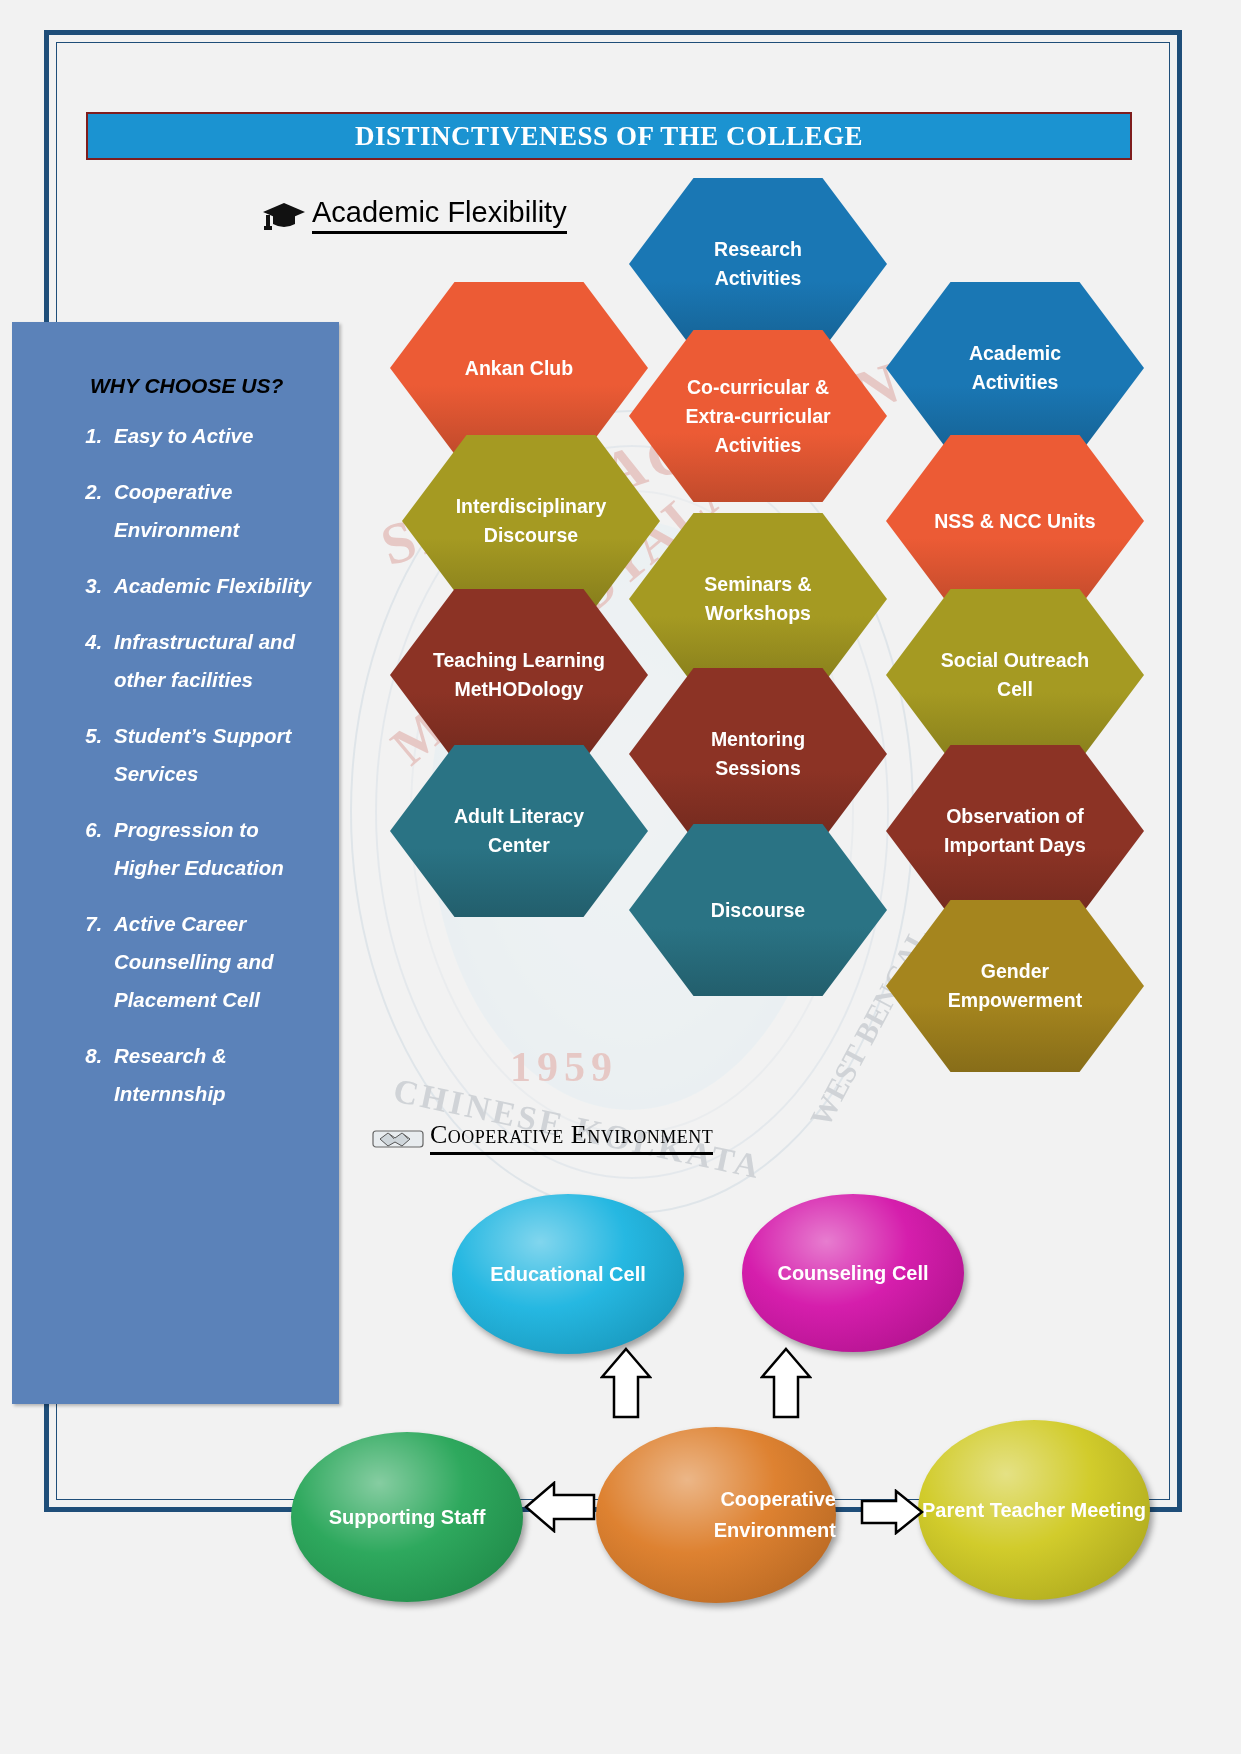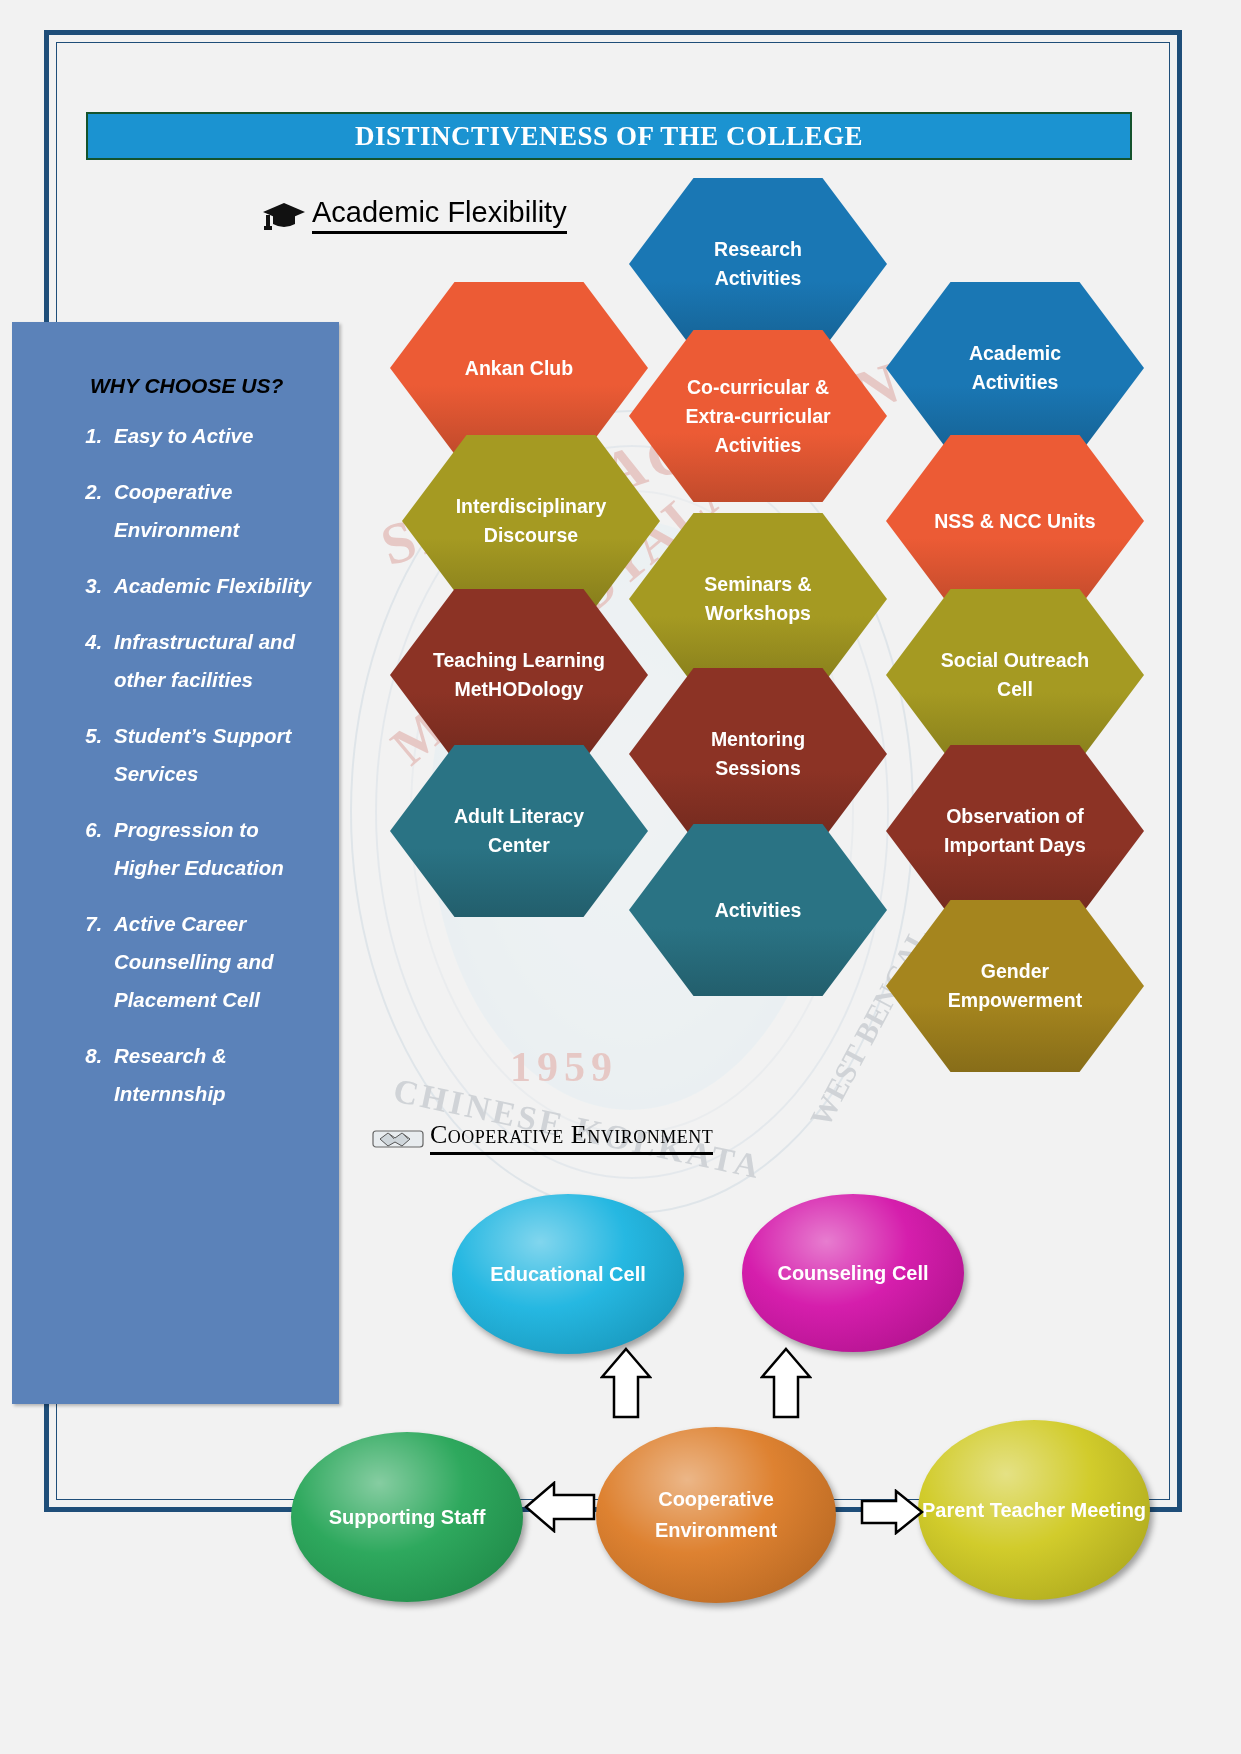"DISTINCTIVENESS OF THE COLLEGE" .title-bar { border: 2px solid #14532d -> 2px solid #7f1d1d }
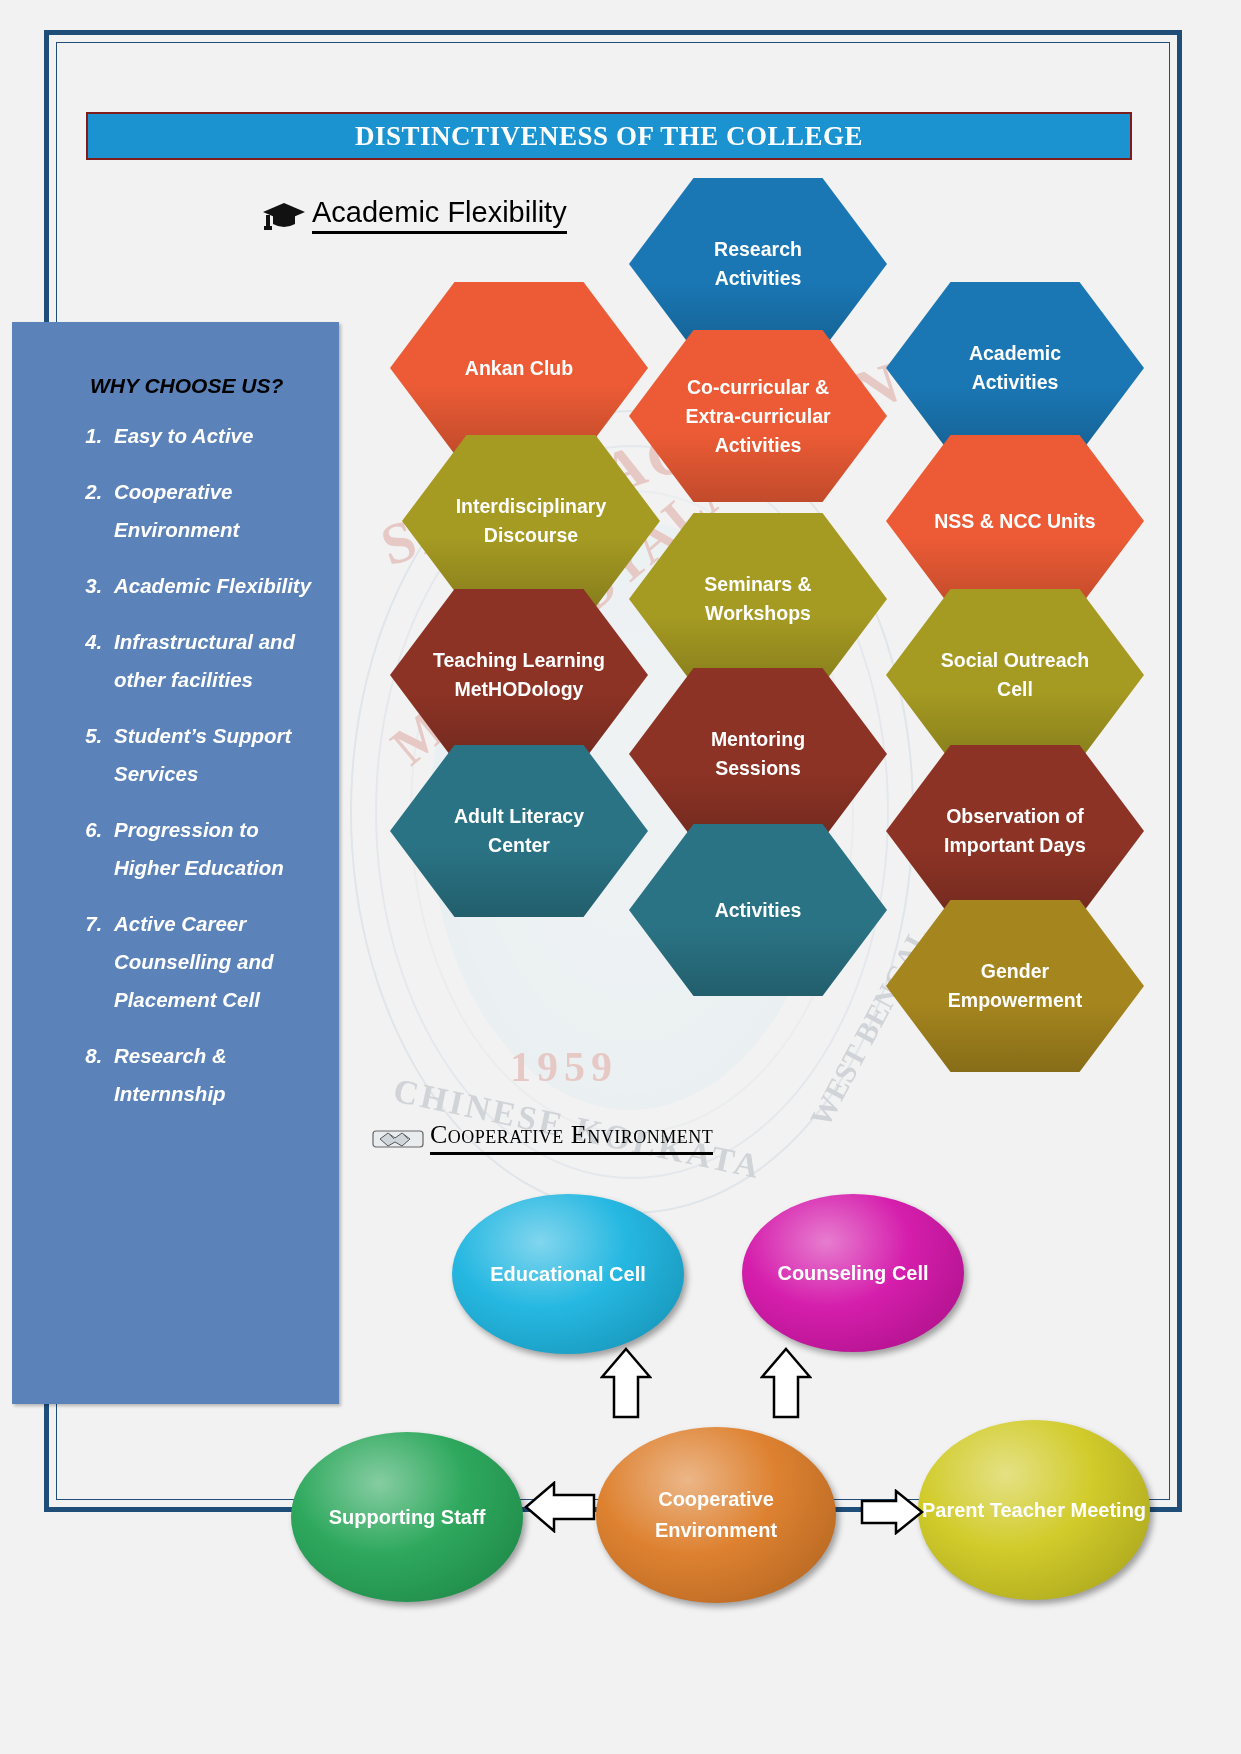"Activities" span { text: Activities -> Discourse }
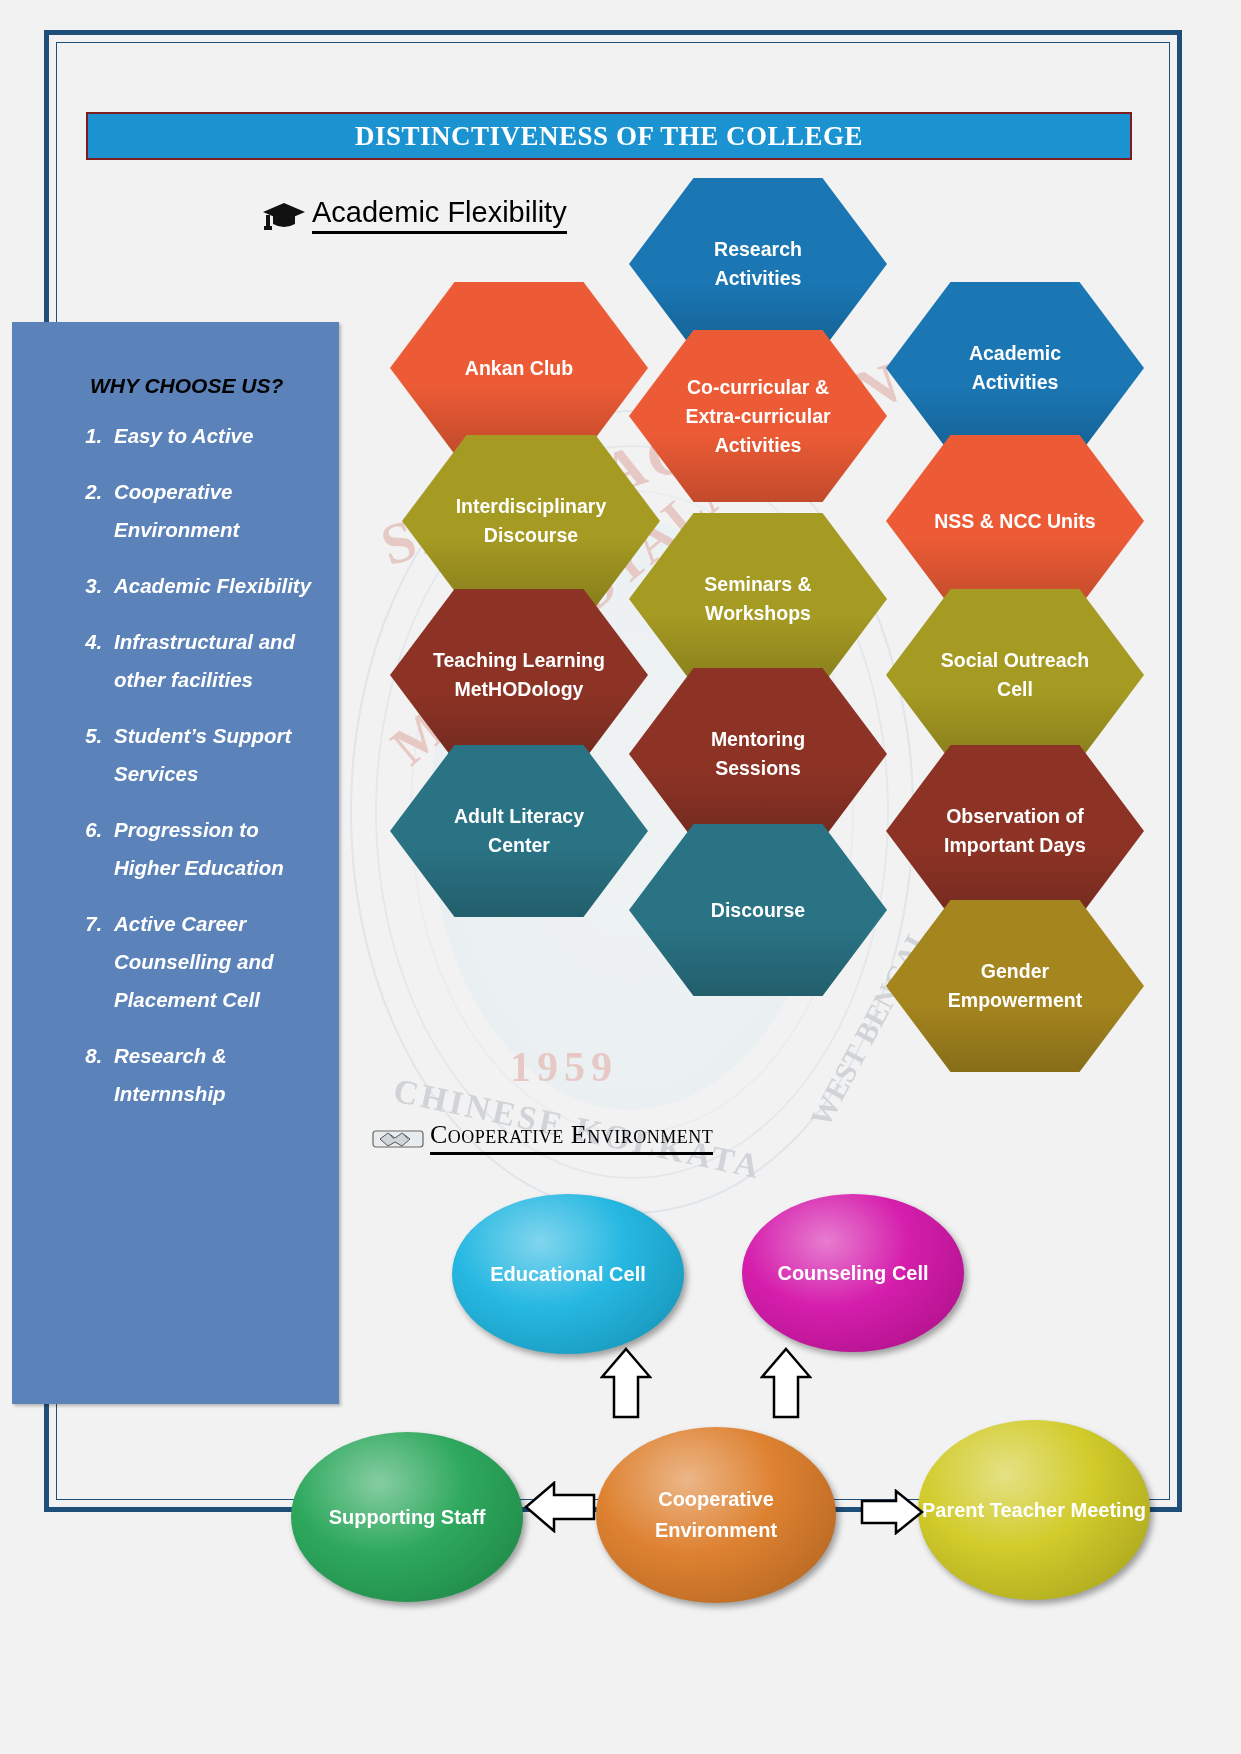"Educational Cell" .ell { text-align: center -> right }
